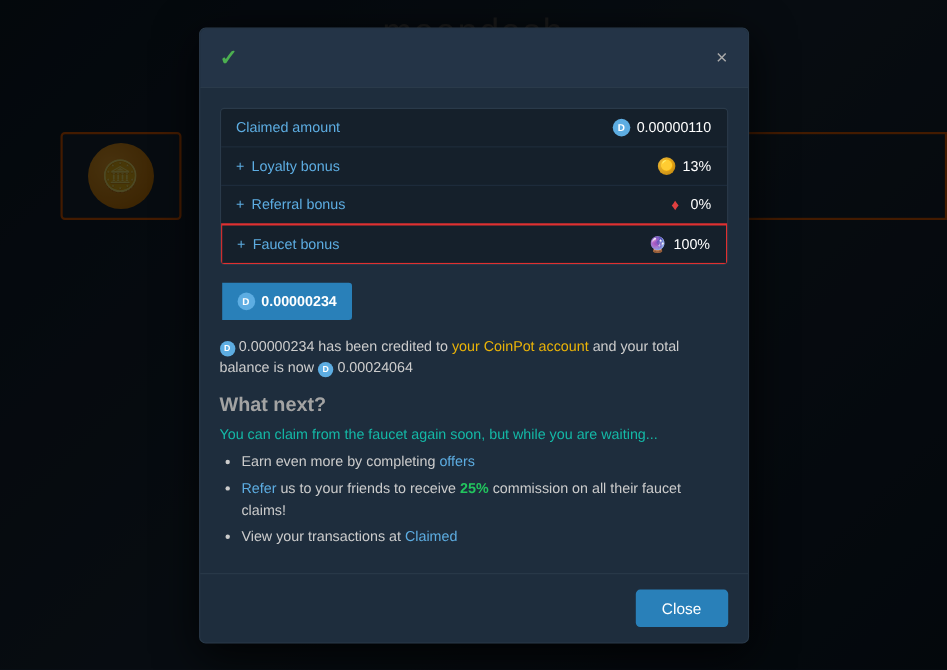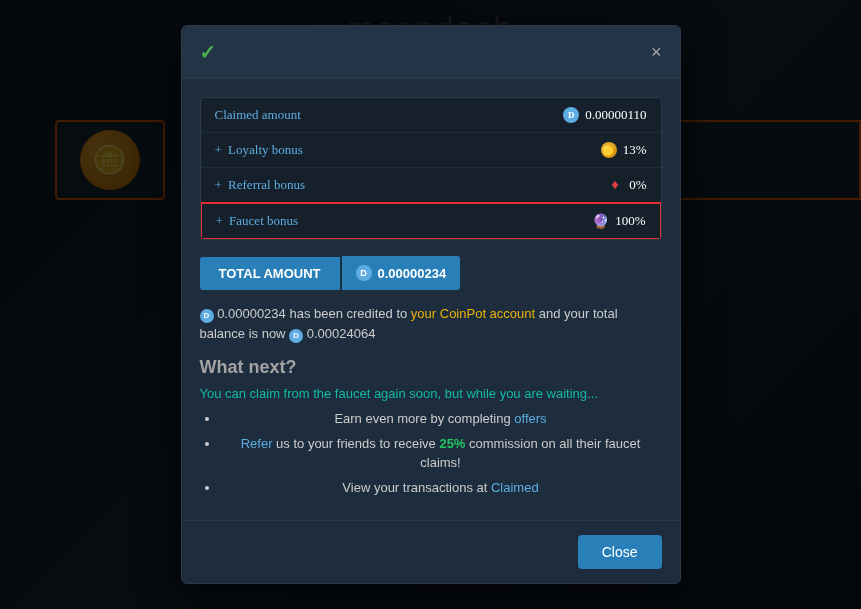"Claimed amount" .bonus-row { font-family: Liberation Serif, serif -> none }
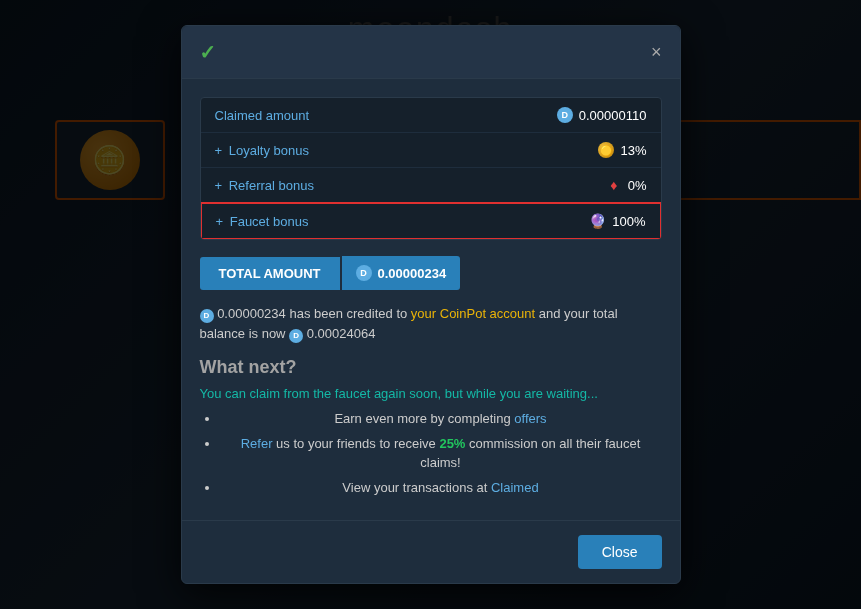"TOTAL AMOUNT" button.total-label-btn { html: <button>TOTAL AMOUNT</button> -> none }
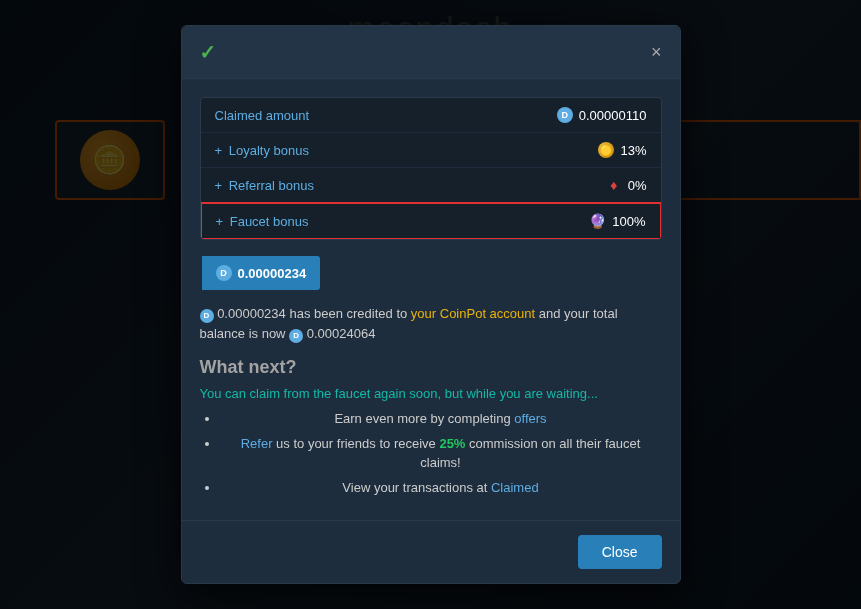"Earn even more by completing" .what-next ul li { text-align: center -> none }
